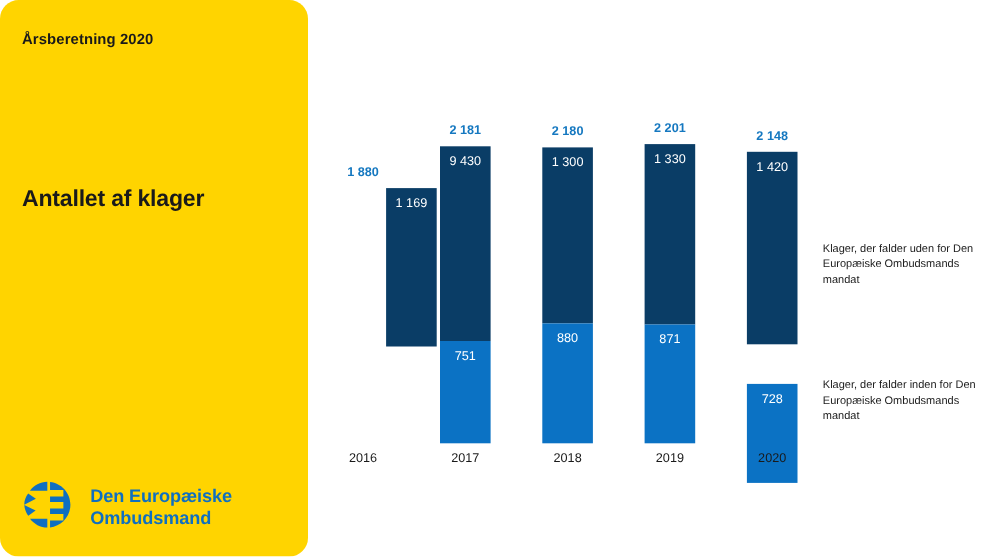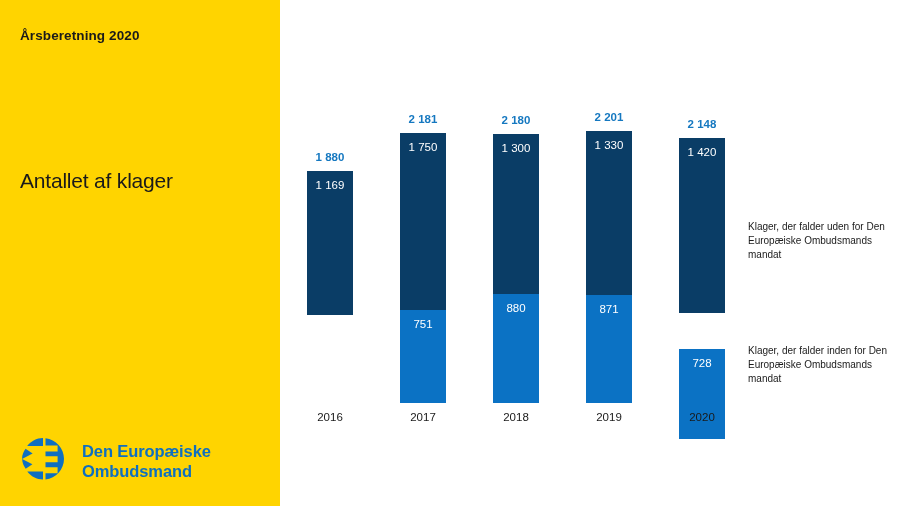"Årsberetning 2020" .sidebar { border-radius: none -> 17px }
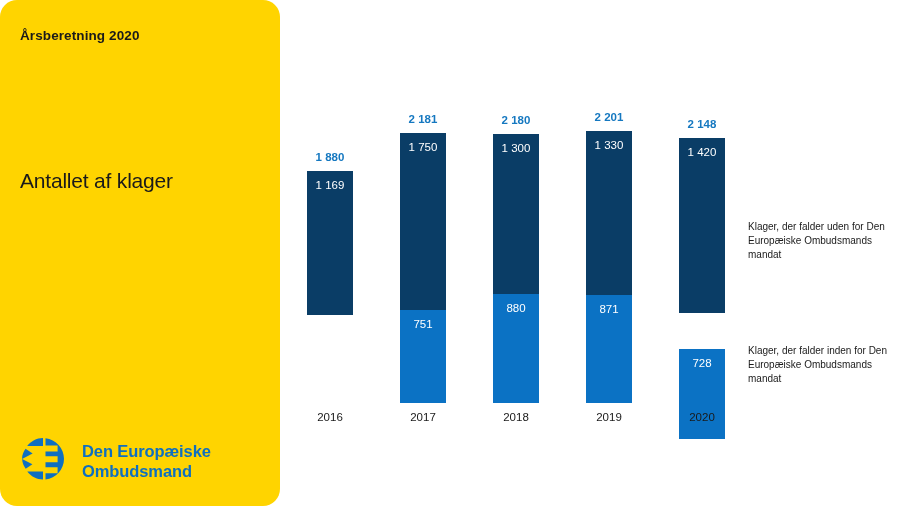"1 750" span.seg-label { text: 1 750 -> 9 430 }
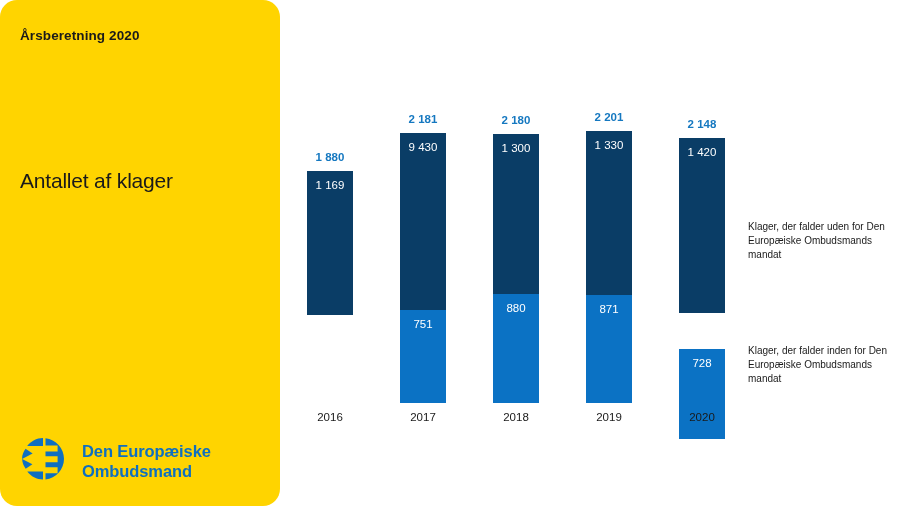"Antallet af klager" .chart-title { font-weight: normal -> bold }
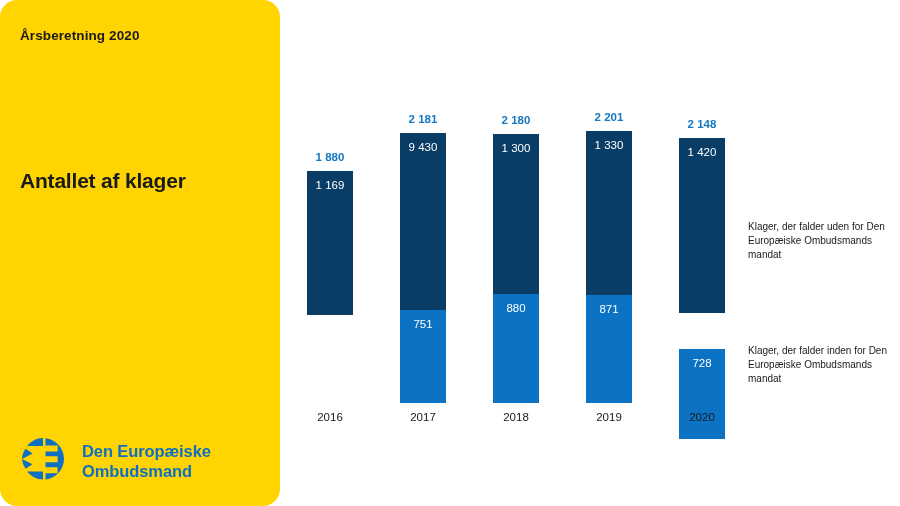"1 169" div.bar-stack { margin-left: none -> 44px }
